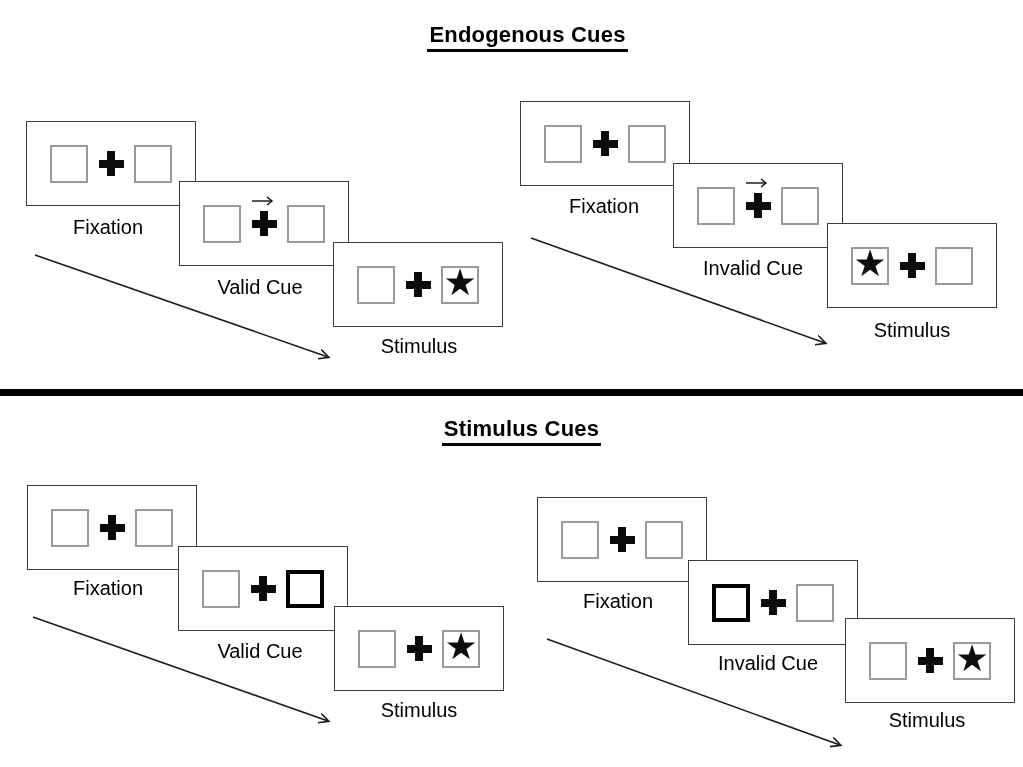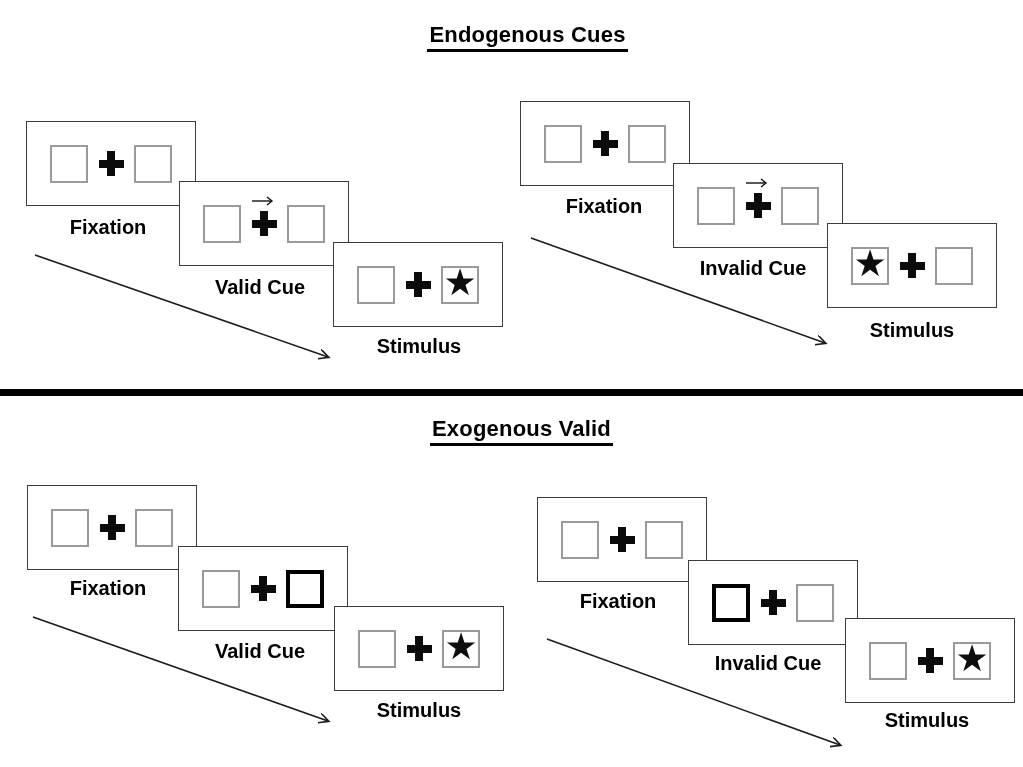"Fixation" .plabel { font-weight: bold -> normal }
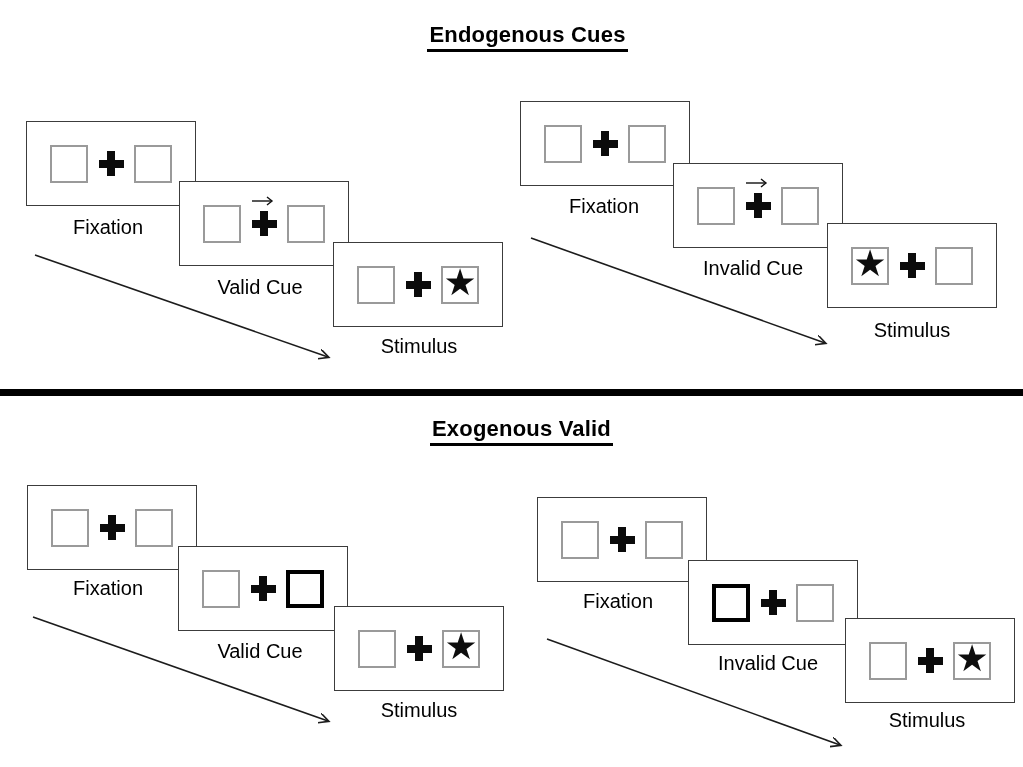"Exogenous Valid" span.title-text { text: Exogenous Valid -> Stimulus Cues }
